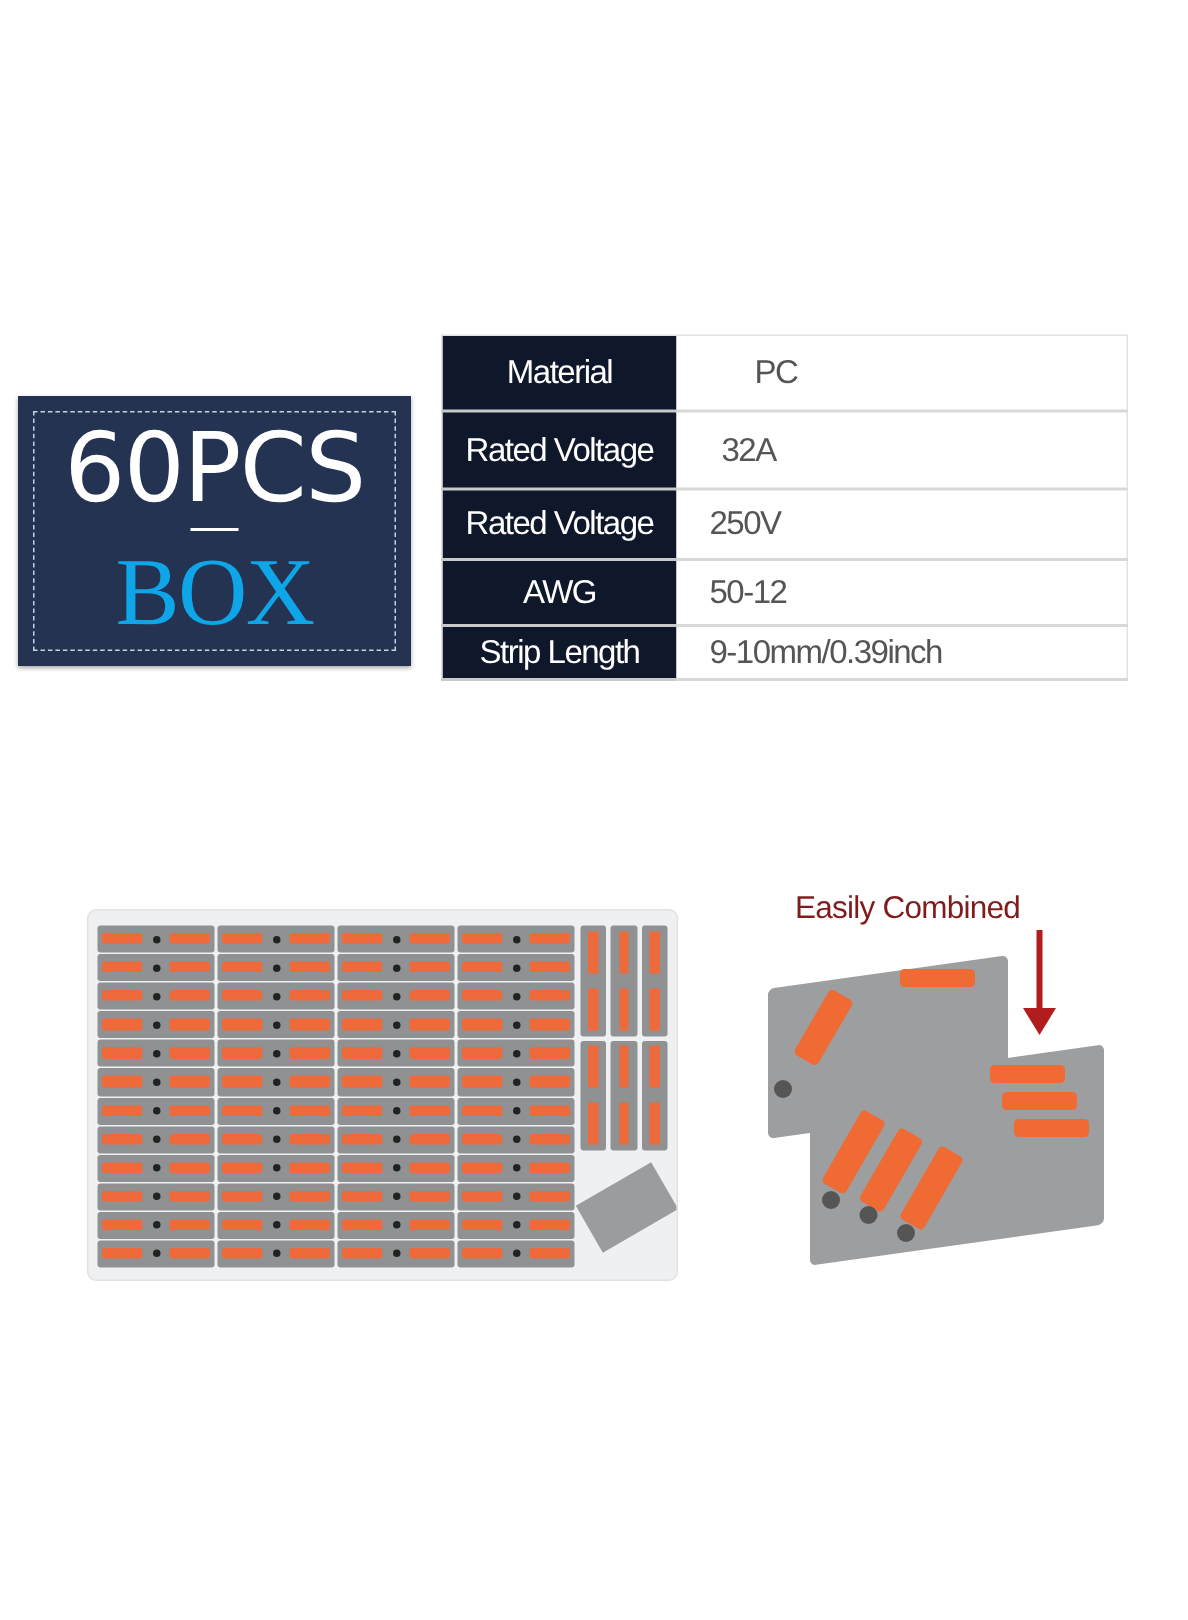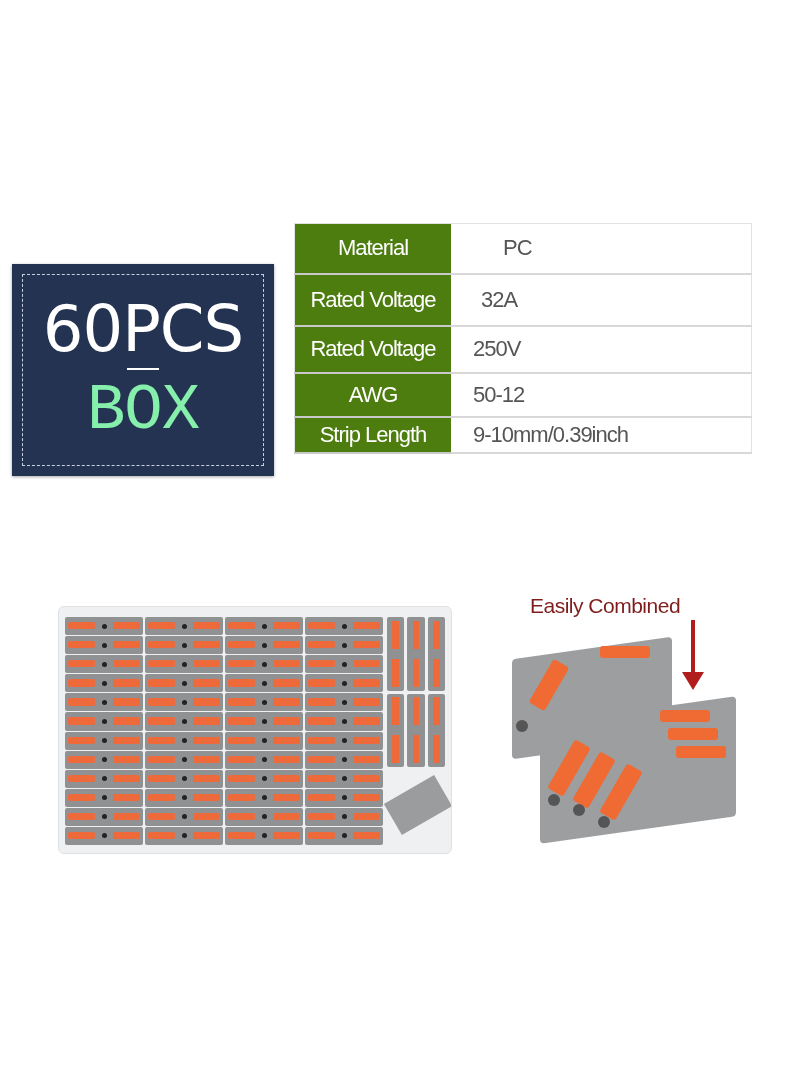"Material" .spec td.k { background: #4d7c0f -> #0f172a }
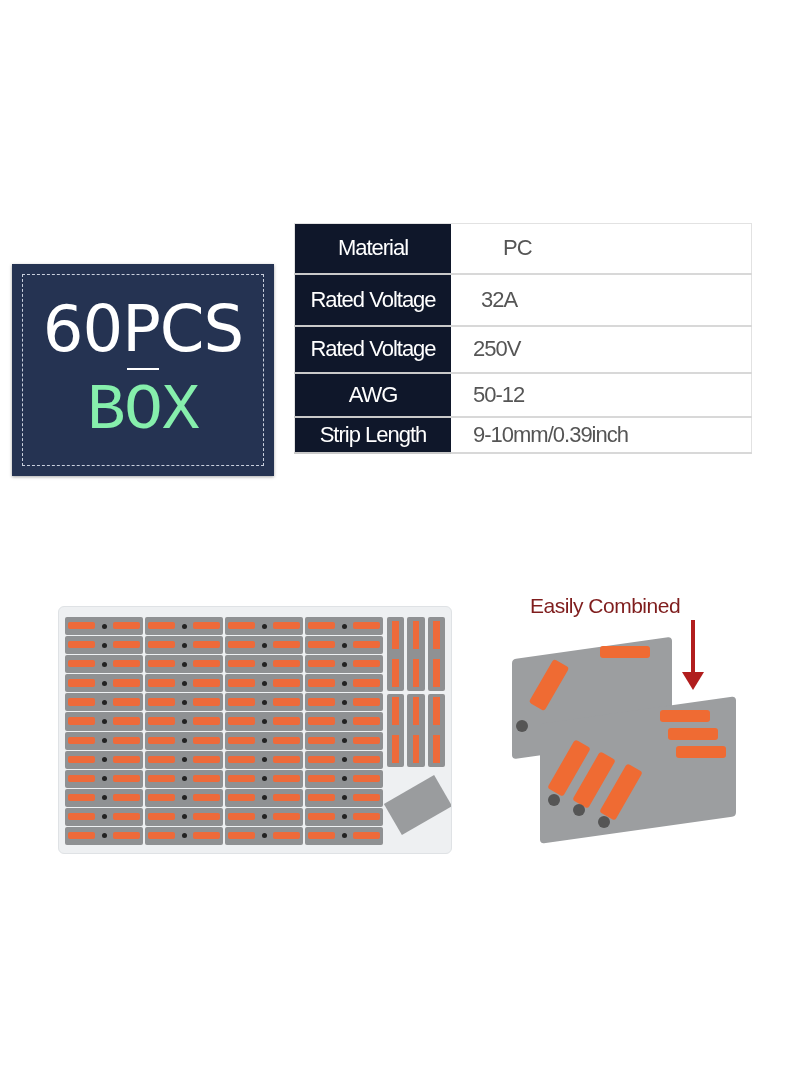"60PCS" .badge { height: 212px -> 180px }
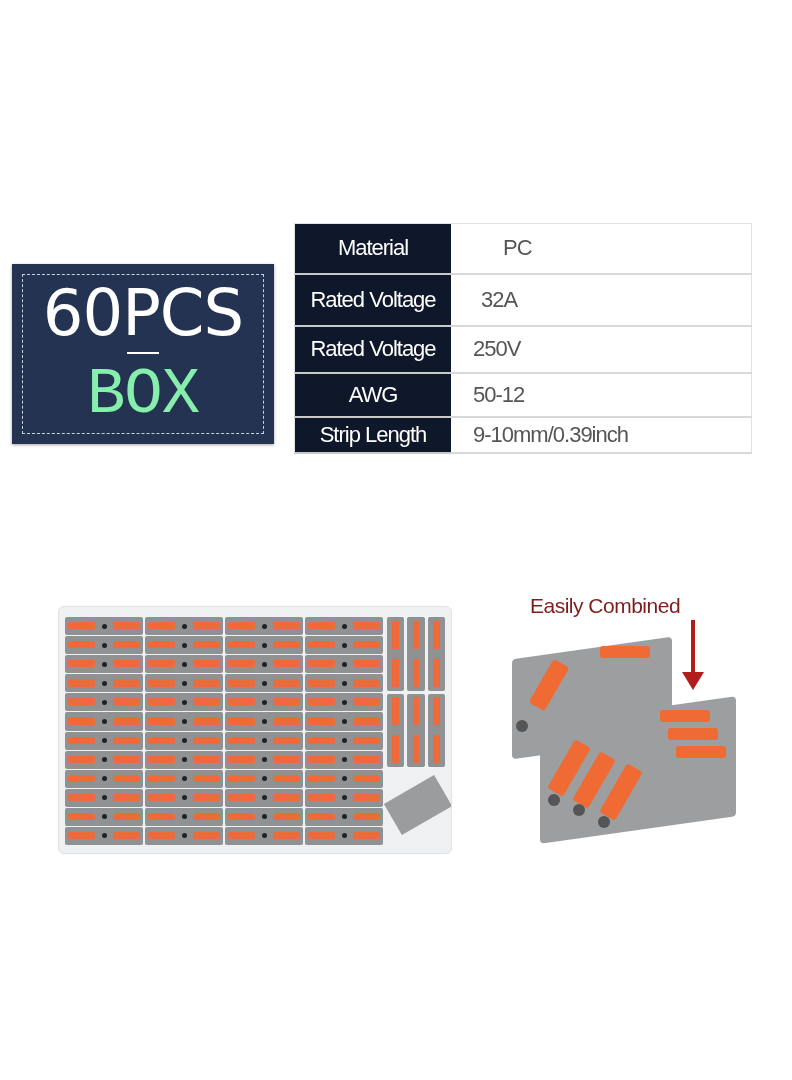"BOX" .badge-bot { color: #86efac -> #0ea5e9; font-family: Liberation Mono, monospace -> Liberation Serif, serif }
